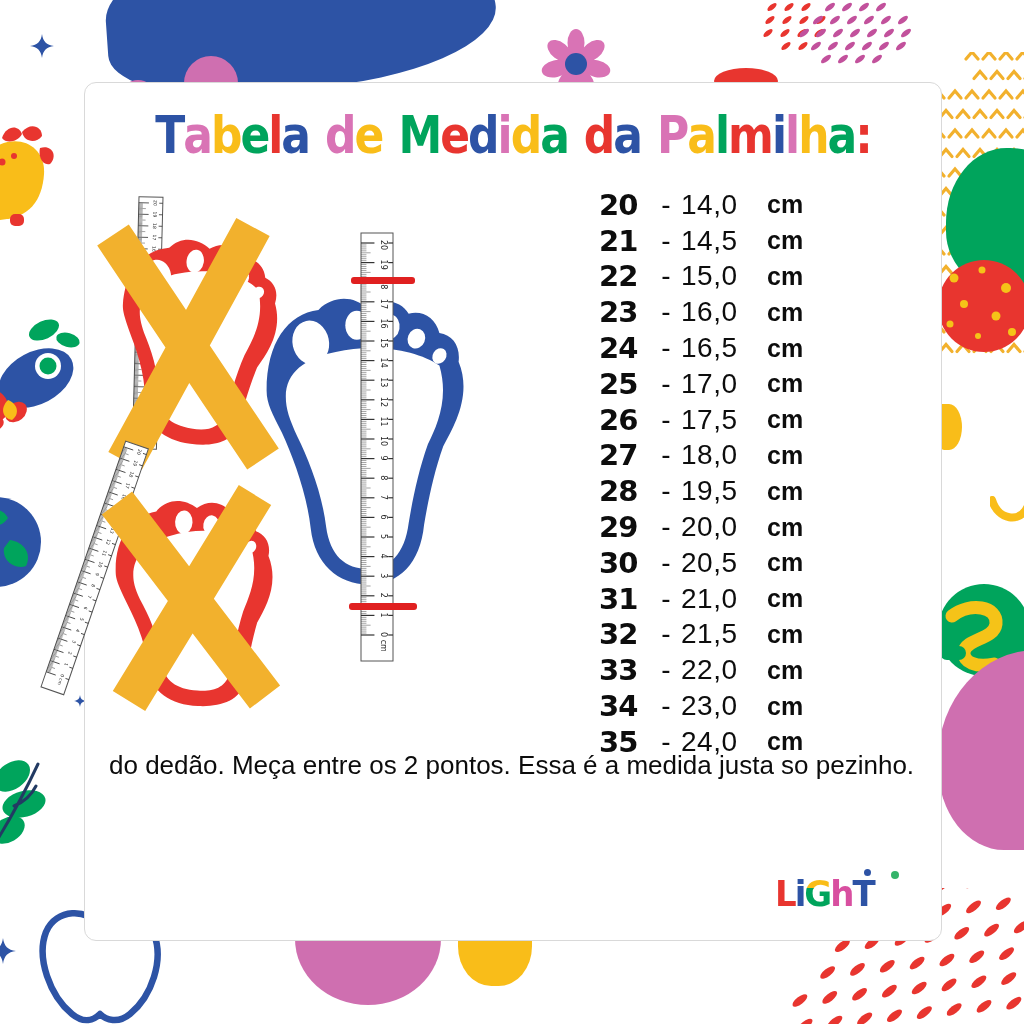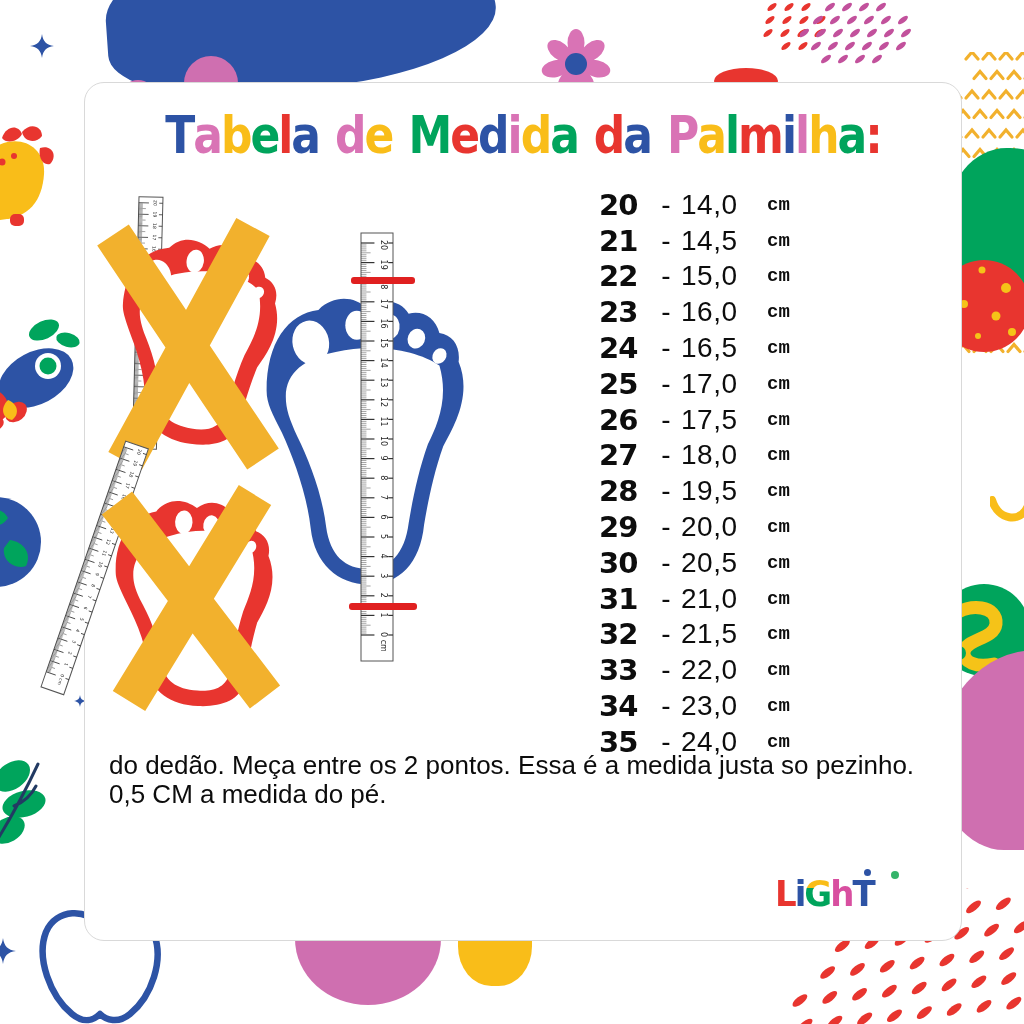"Tabela de Medida da Palmilha:" .card { border-radius: 20px -> 12px; padding-left: 20px -> none }
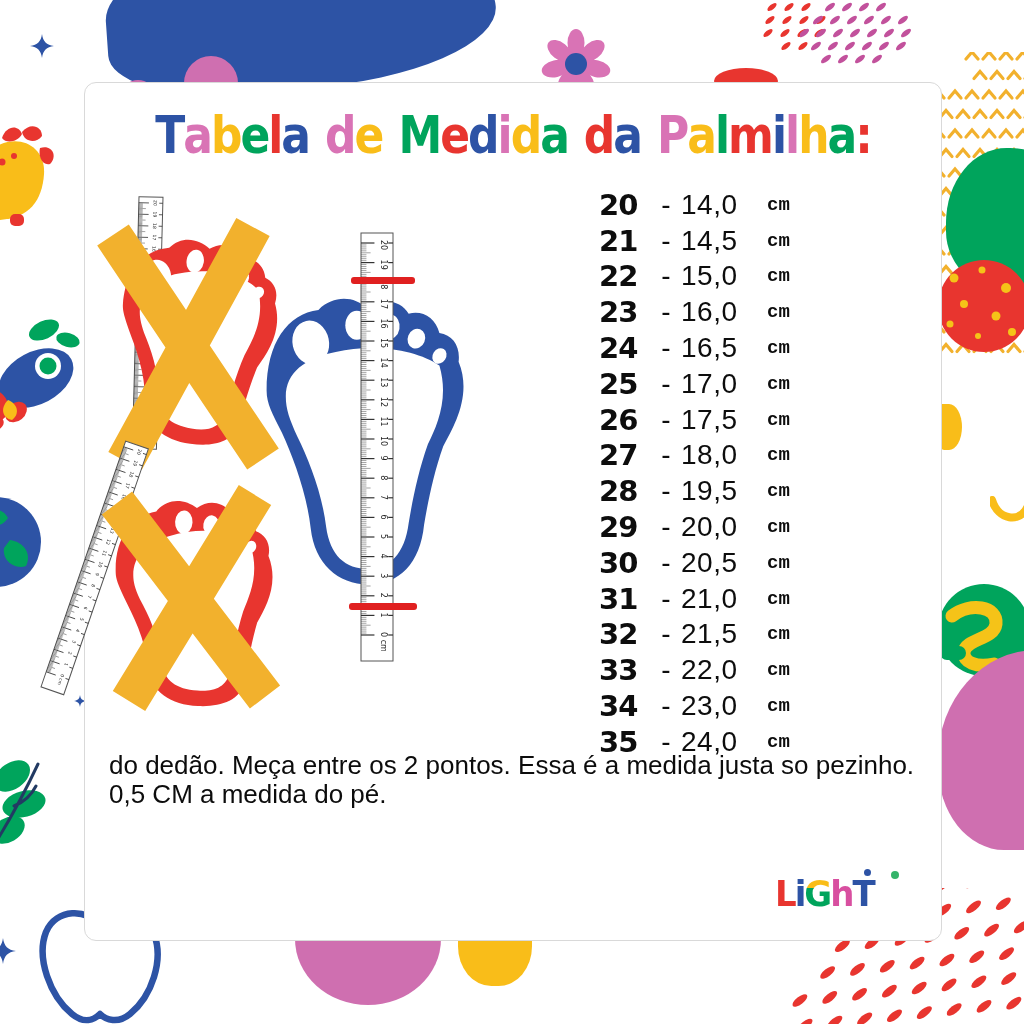"cm" .size-row .unit { font-family: Liberation Mono, monospace -> Liberation Sans, sans-serif; font-size: 19px -> 25px }
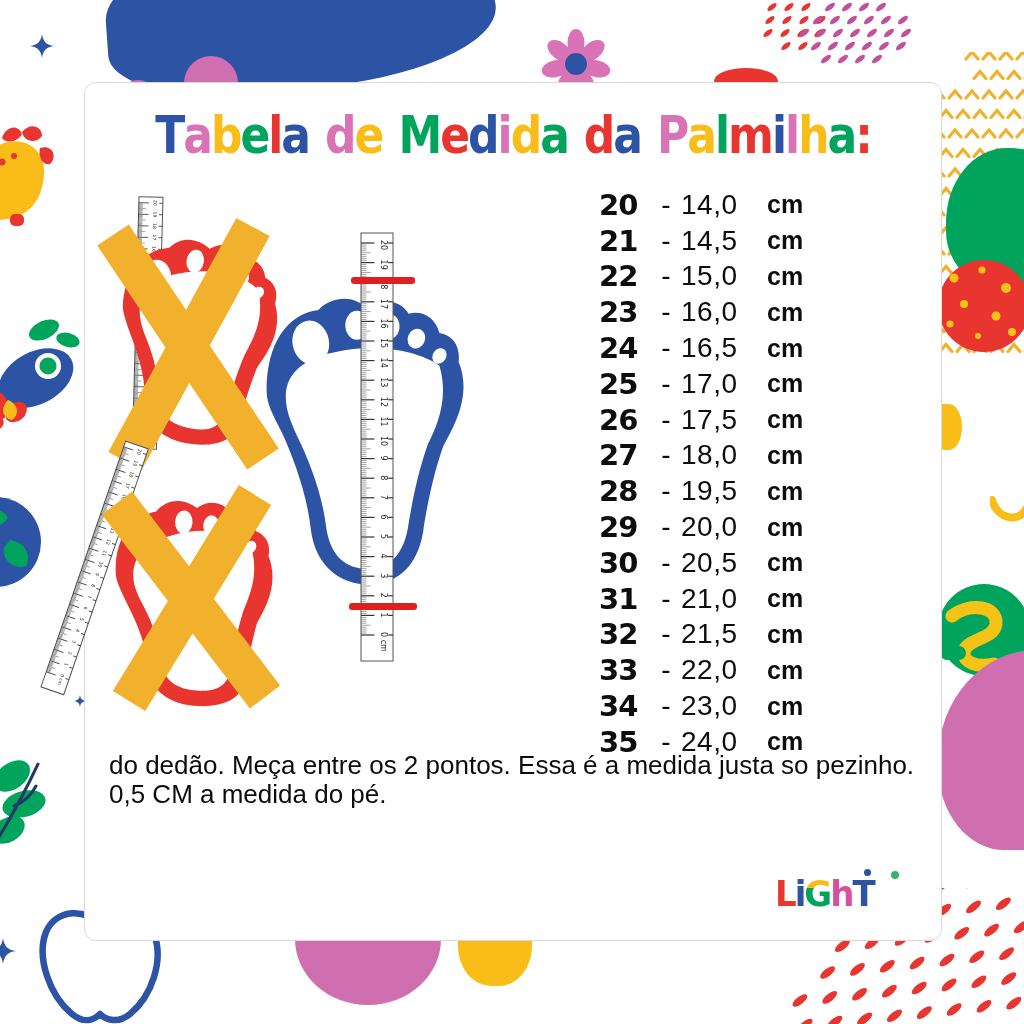"0,5 CM a medida do" div { html: <div>0,5 CM a medida do pé.</div> -> none }
